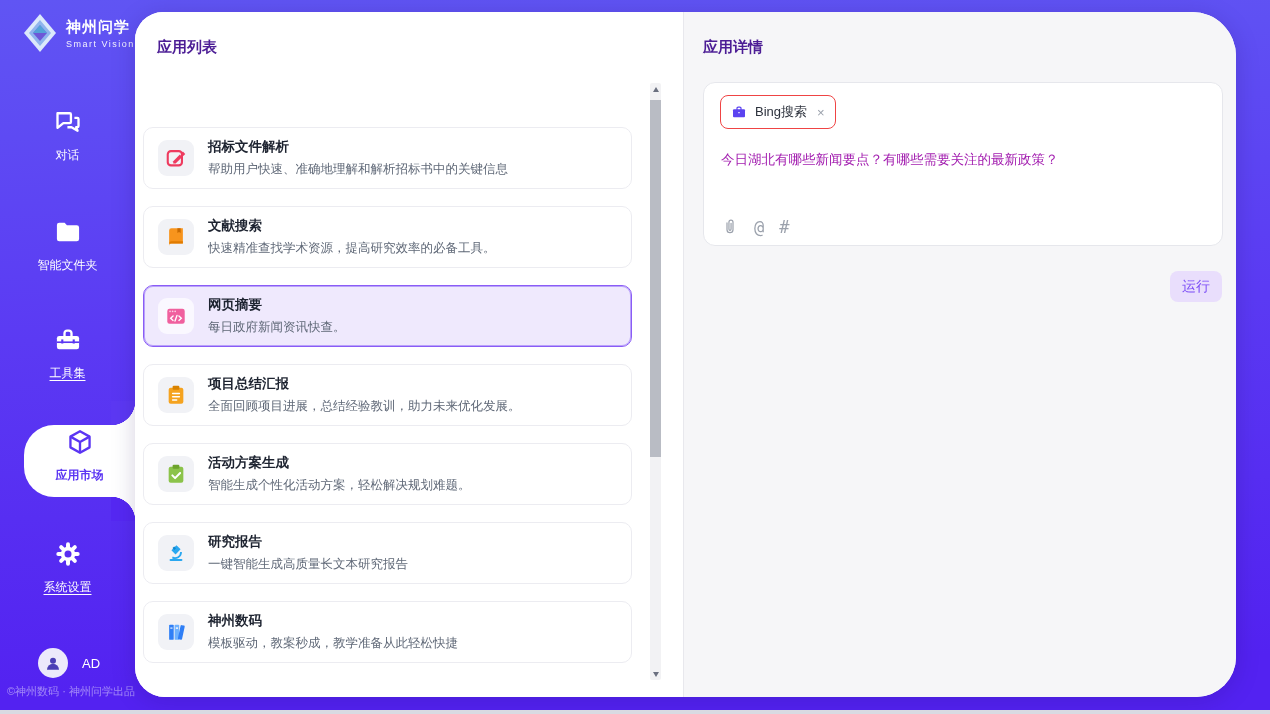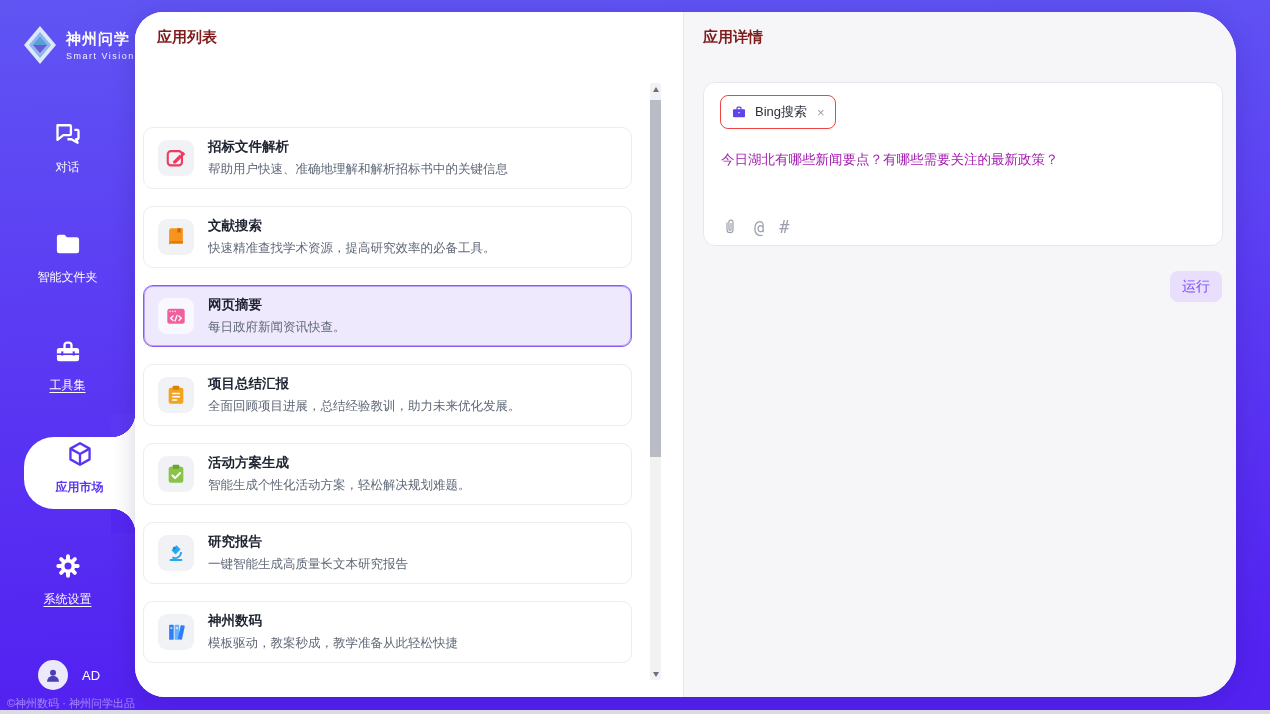"神州问学" .sidebar { top: 12px -> 0 }
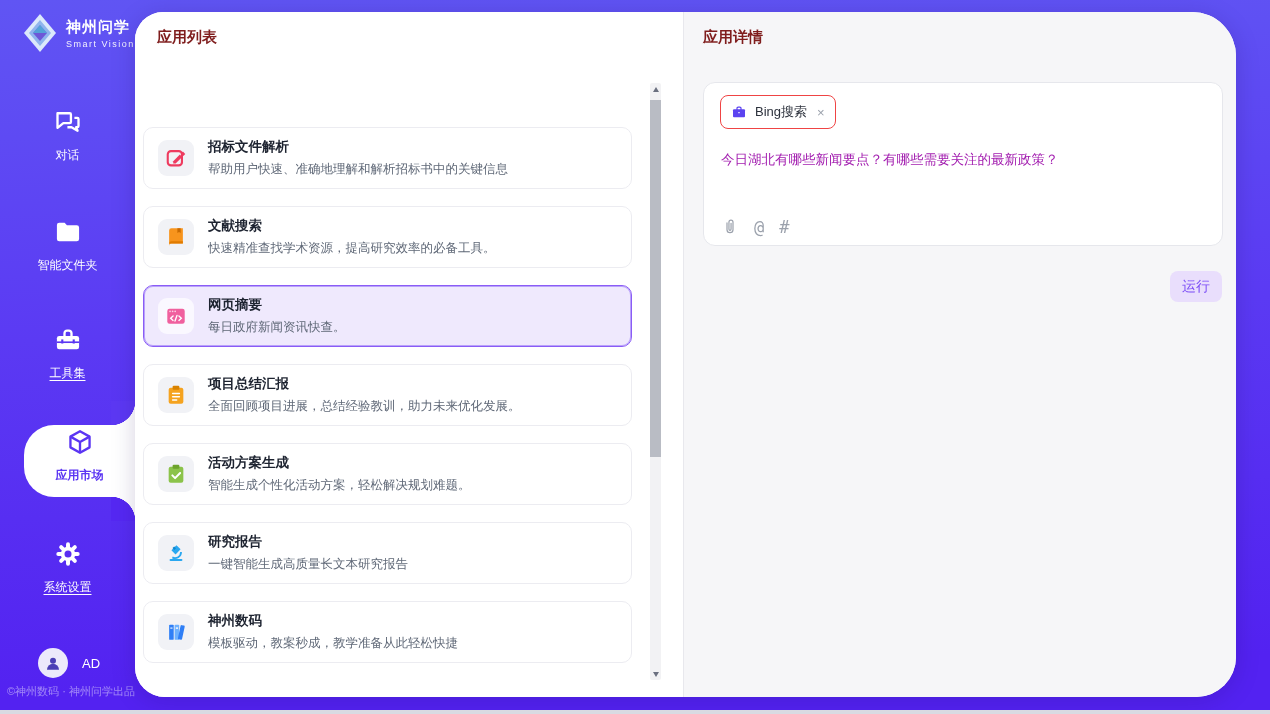"应用列表" .panel-title { color: #7f1d1d -> #4c1d95; top: 16px -> 26px }
